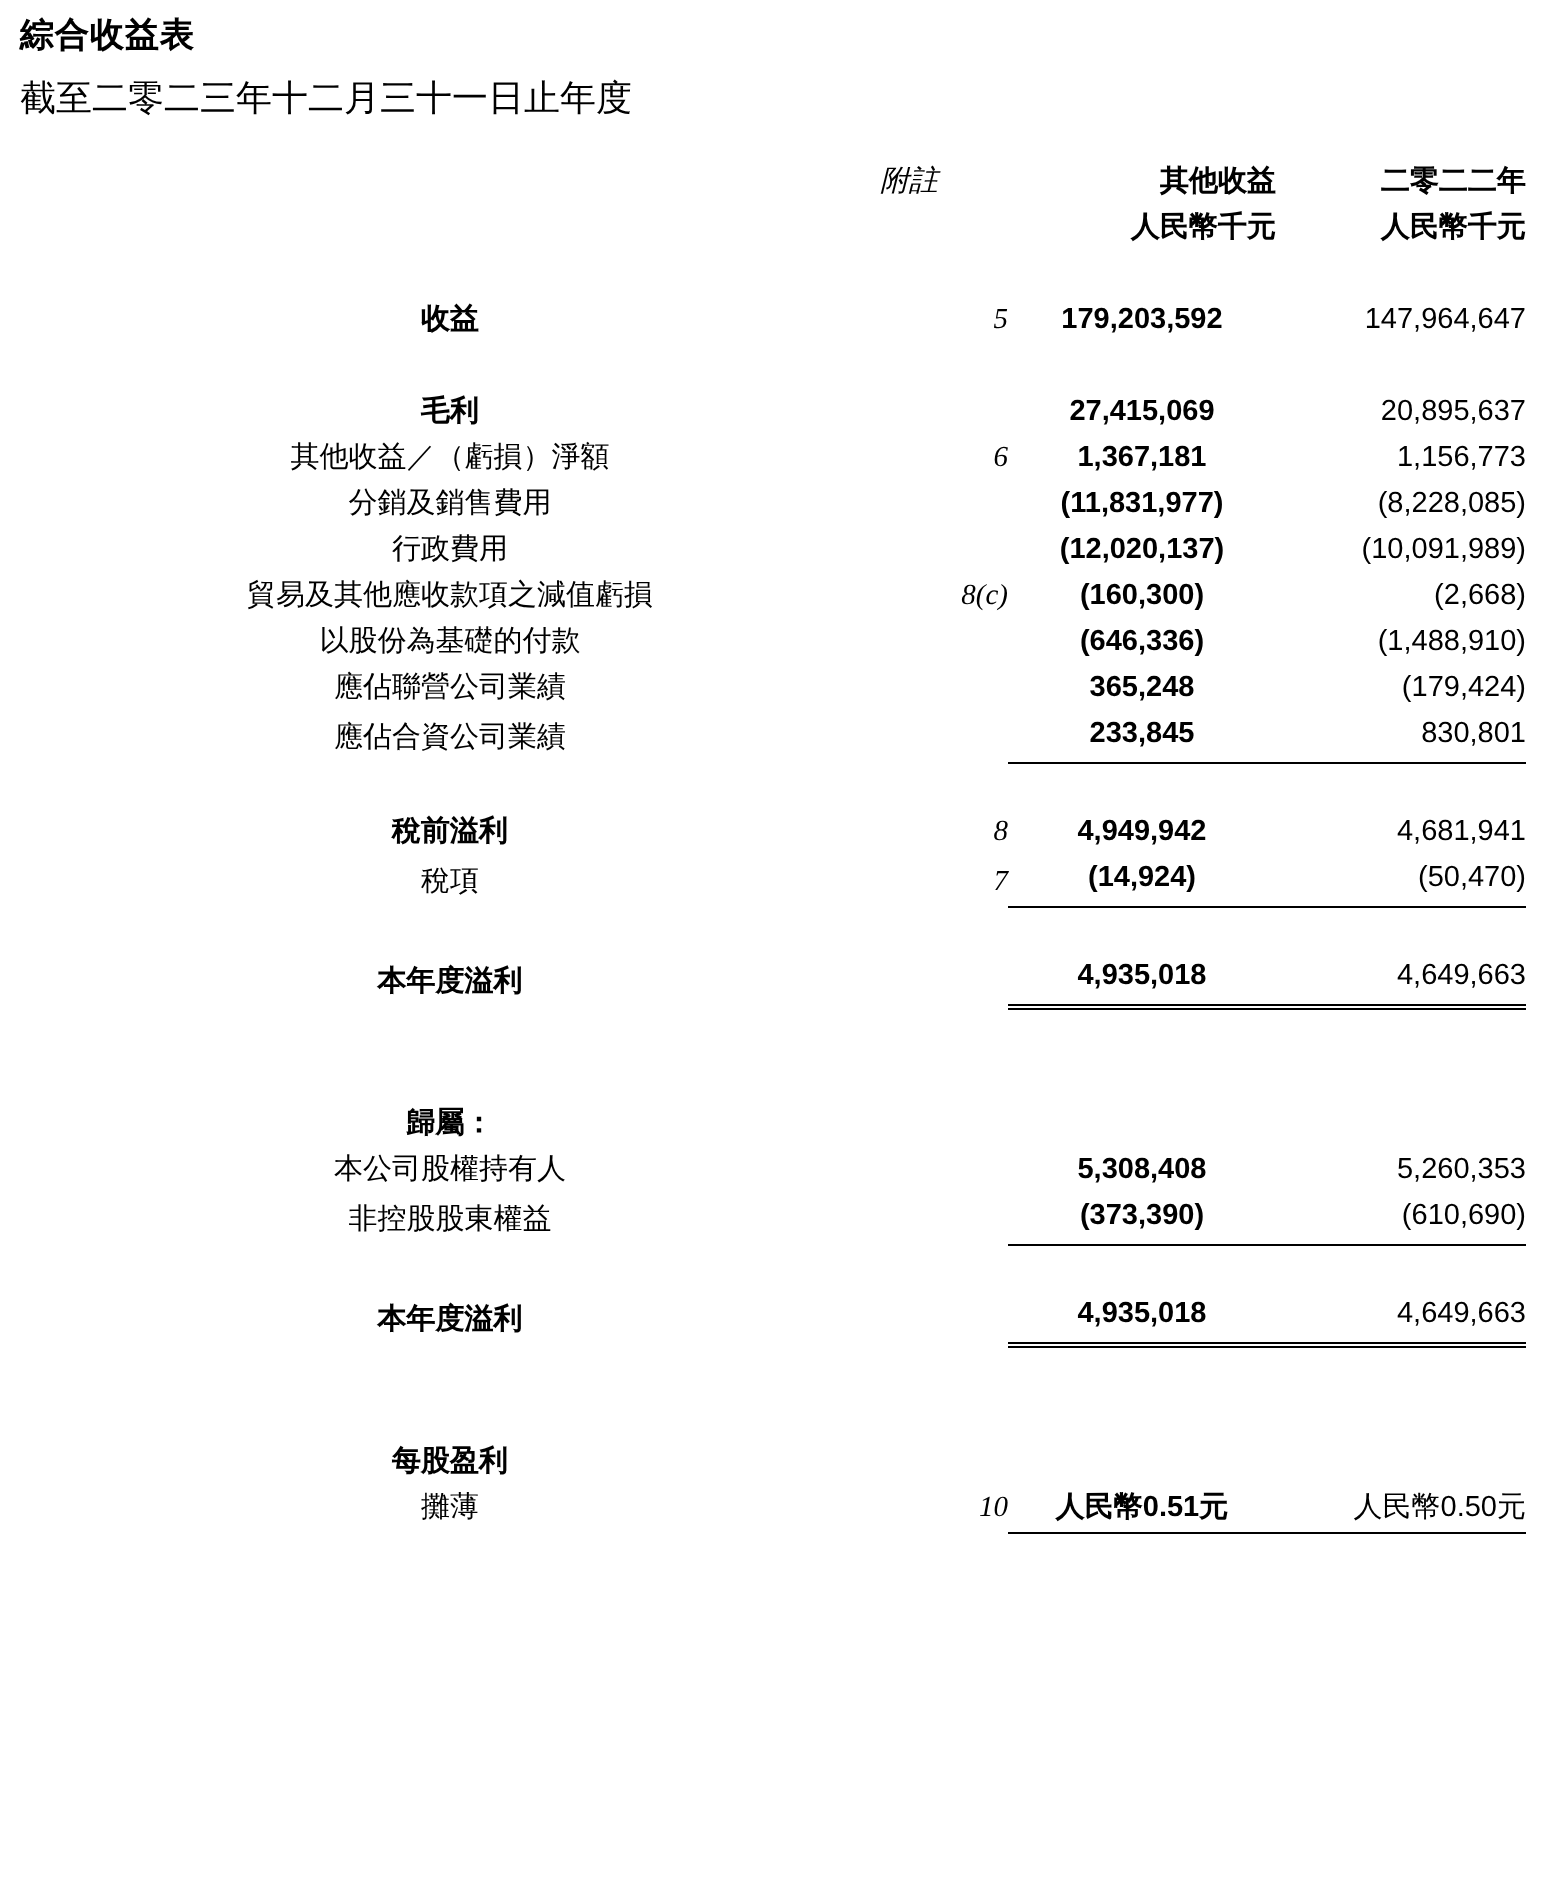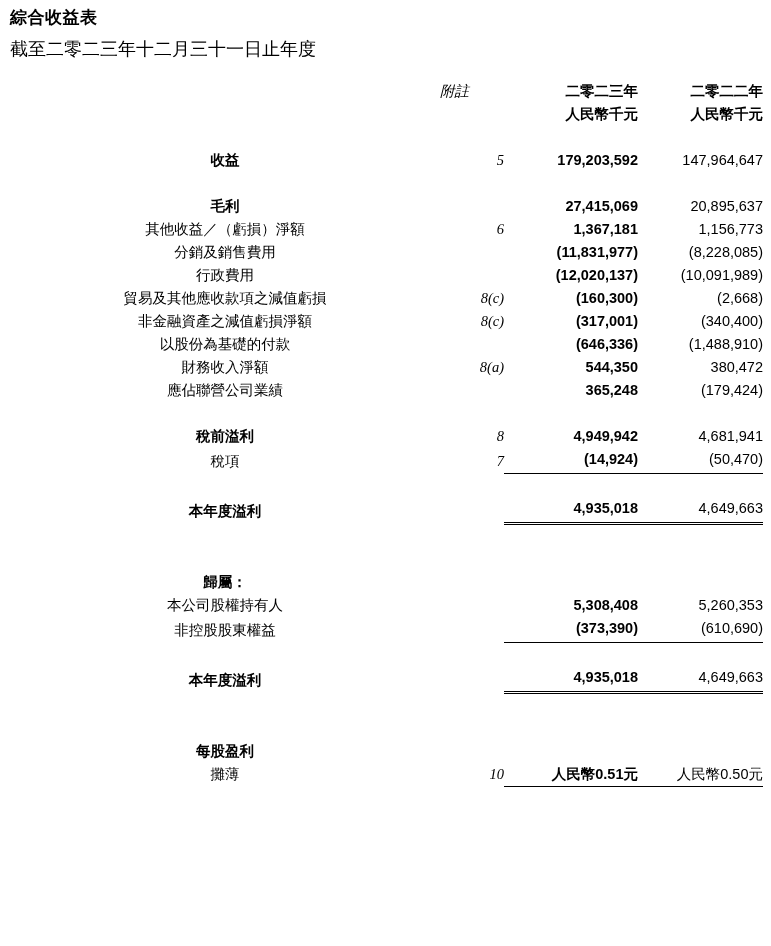"二零二三年" td.hdr-cell { text: 二零二三年 -> 其他收益 }
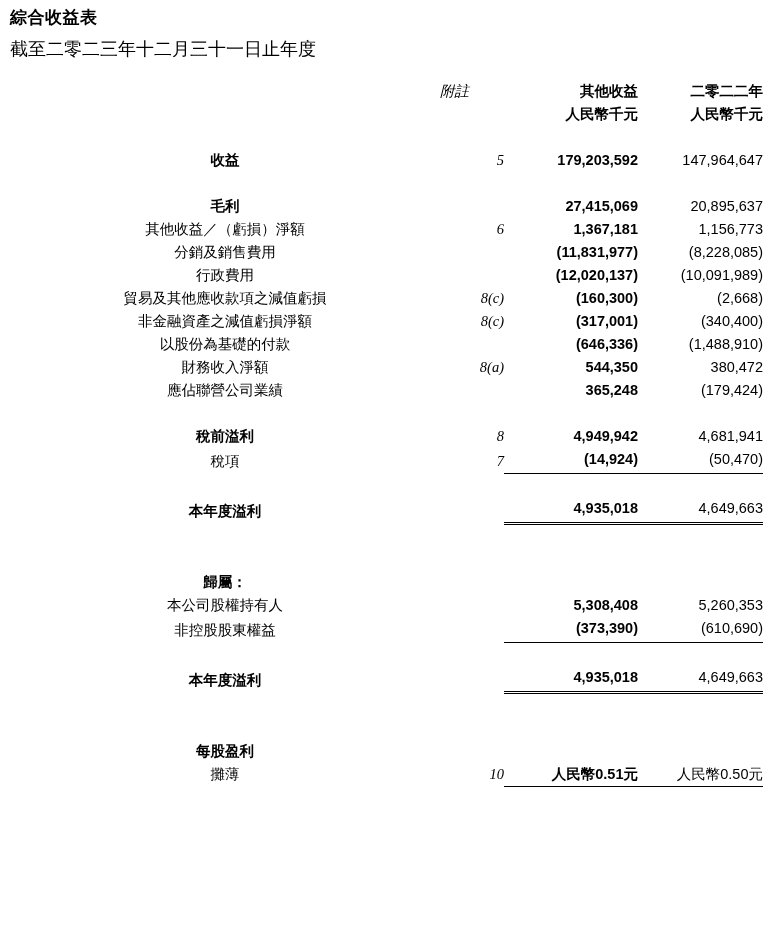"179,203,592" .y1 { text-align: none -> center }
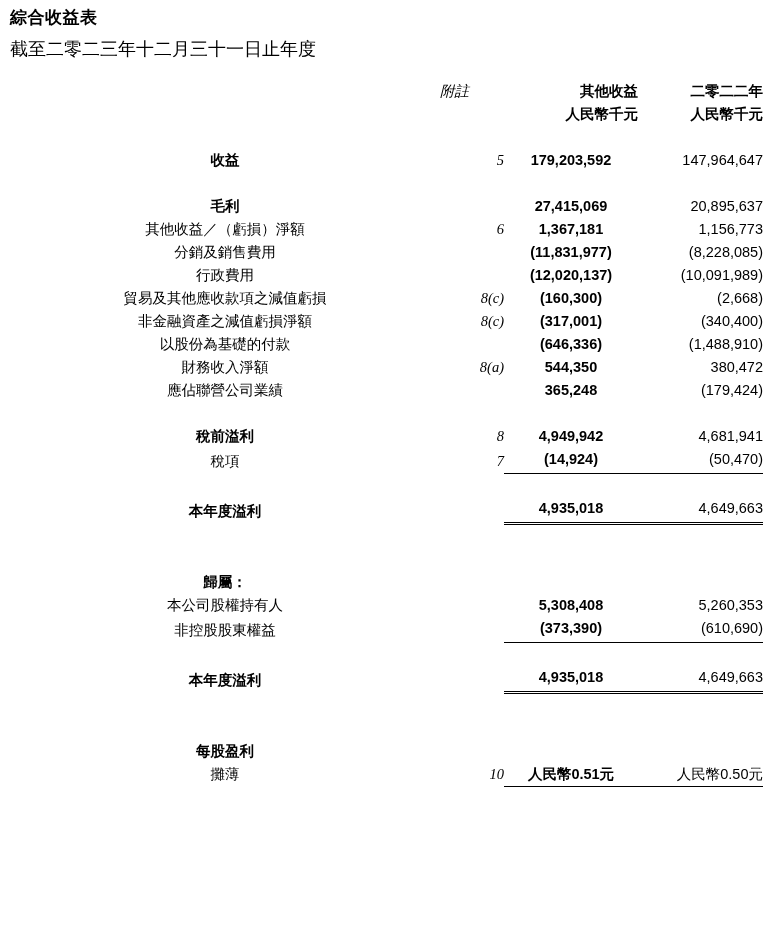"非金融資產之減值虧損淨額" tr { html: <tr> <td>非金融資產之減值虧損淨額</td> <td>8(c)</td> <td>(317,001)</td> <td>(340,400)</td> </tr> -> none }
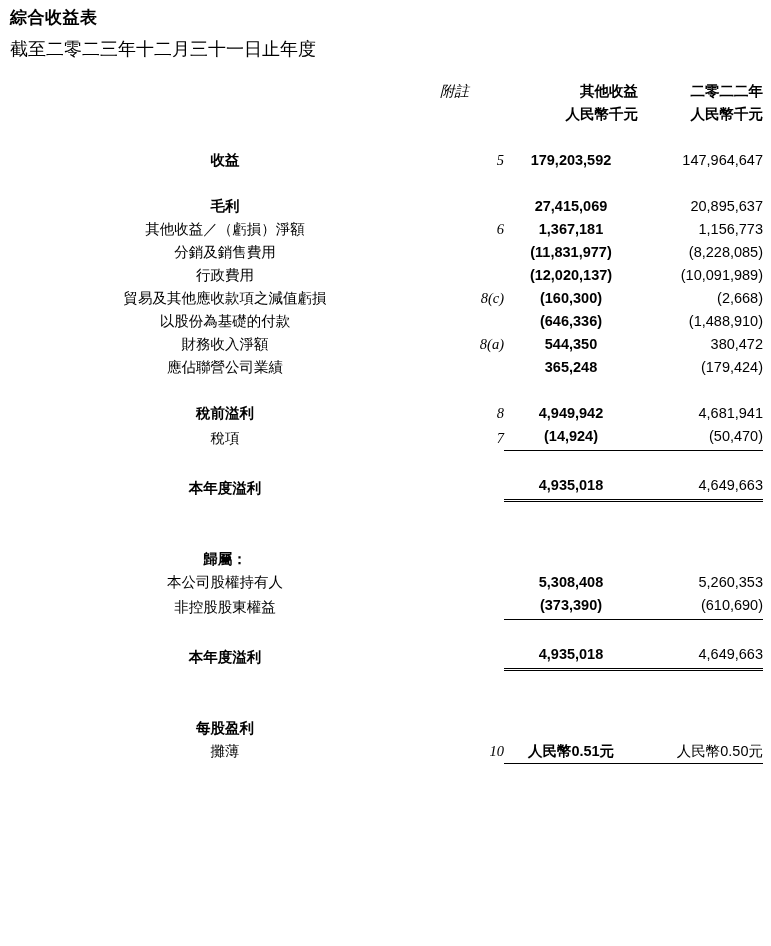"財務收入淨額" tr { html: <tr> <td>財務收入淨額</td> <td>8(a)</td> <td>544,350</td> <td>380,472</td> </tr> -> none }
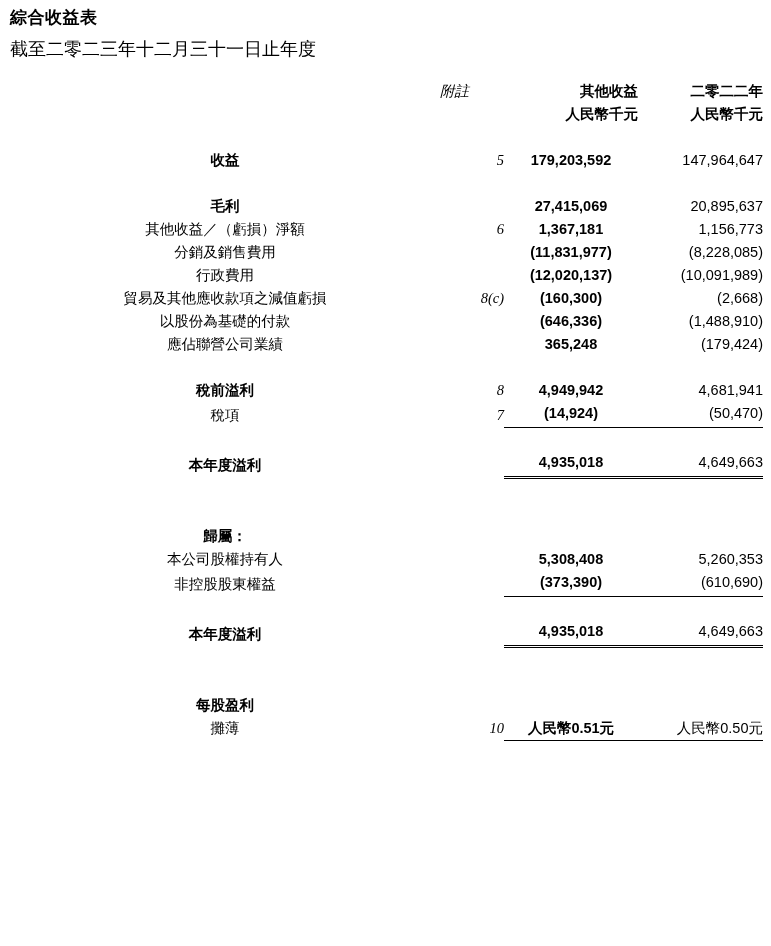"應佔合資公司業績" tr.rule-bottom { html: none -> <tr> <td>應佔合資公司業績</td> <td></td> <td>233,845</td> <td>830,801</td> </tr> }
